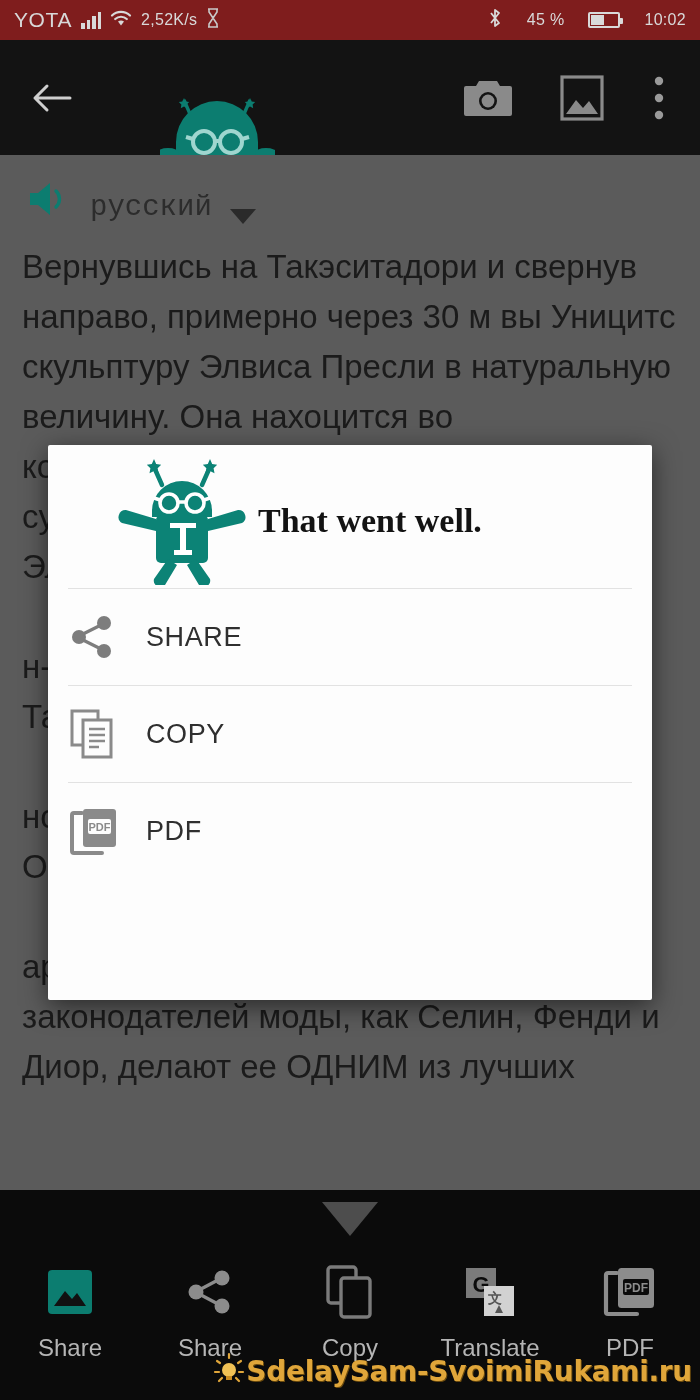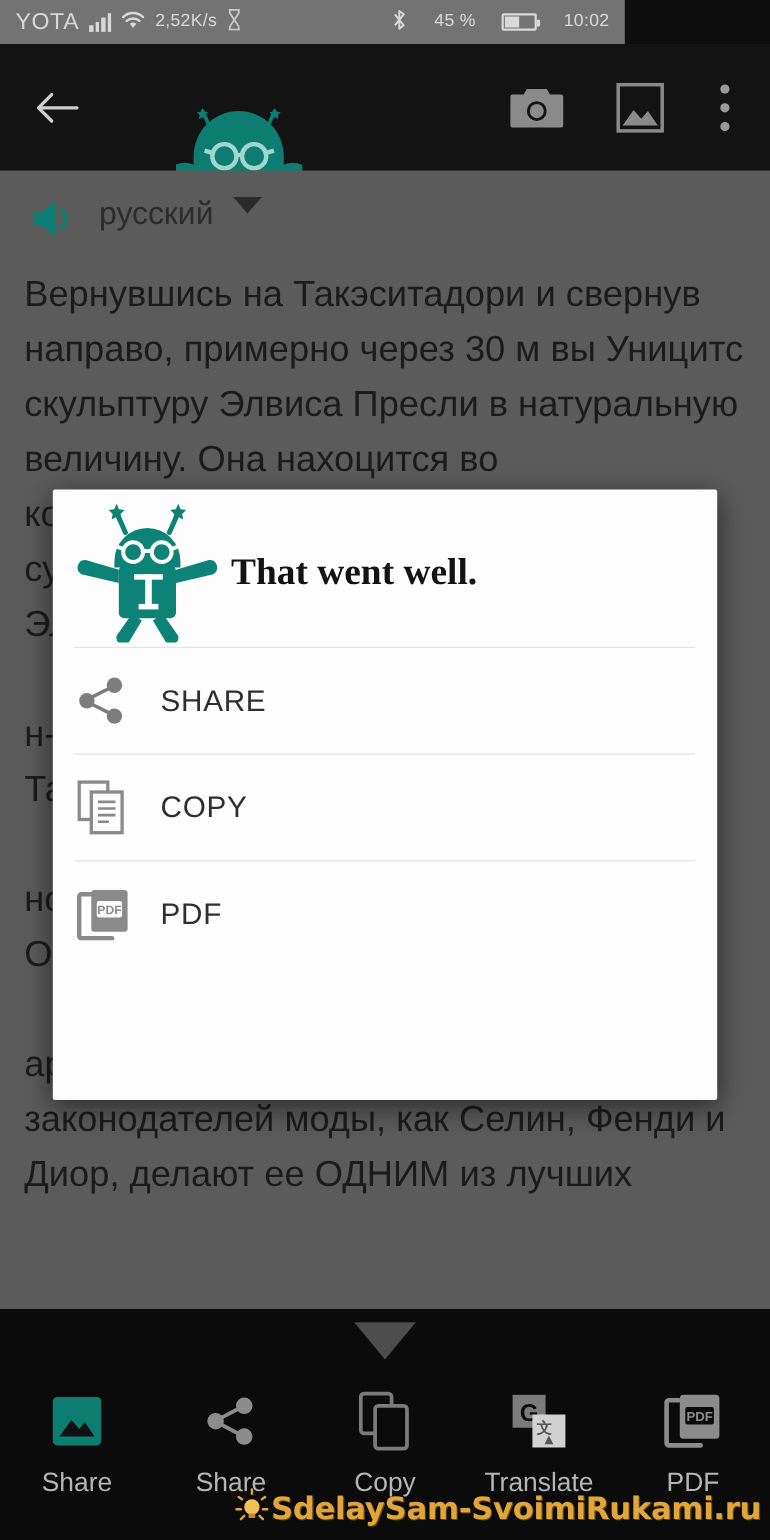"YOTA" #statusbar { background: #737373 -> #7f1d1d; width: 568px -> 700px }
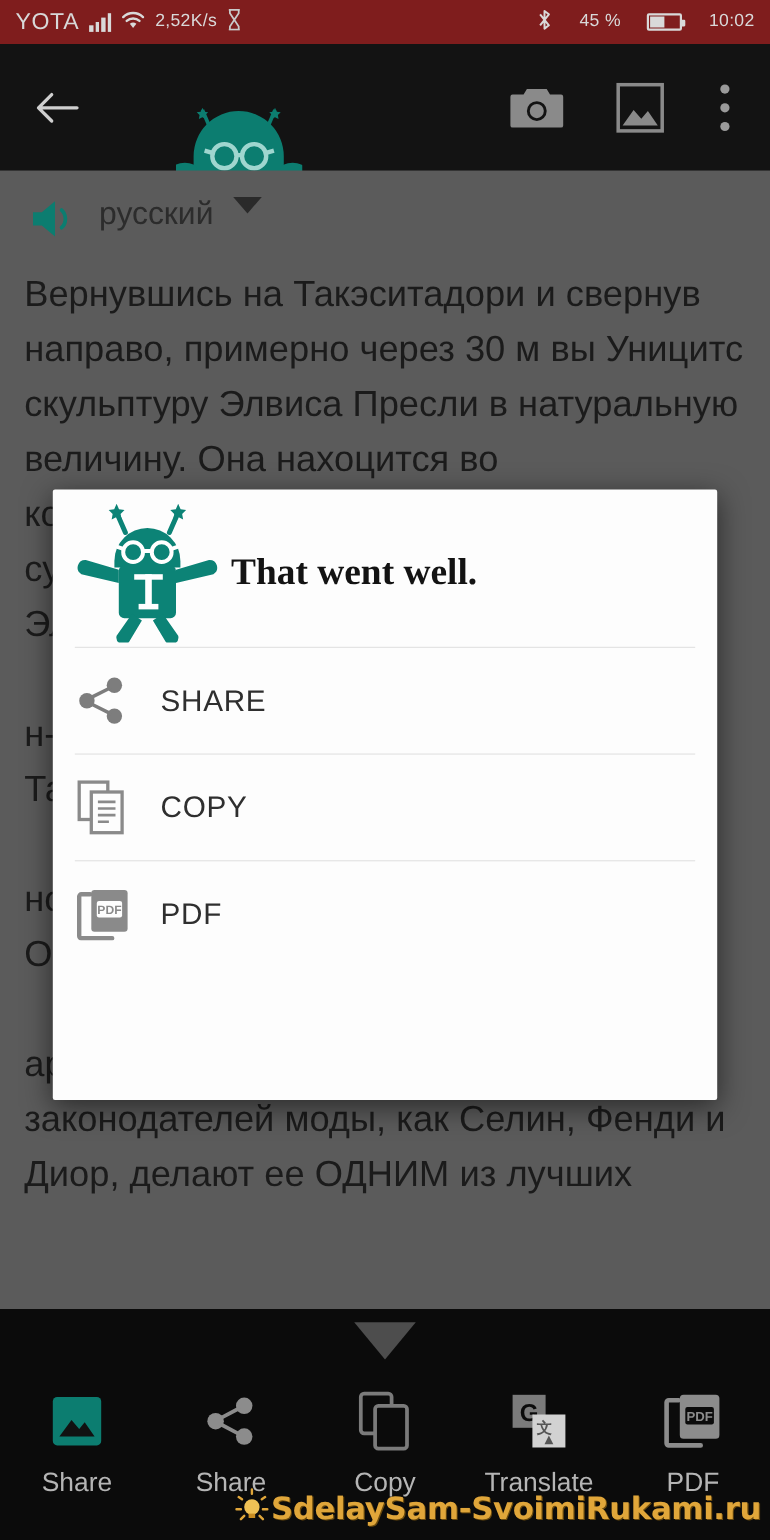"русский" #langbar { align-items: flex-start -> flex-end; font-family: none -> Liberation Mono, monospace }
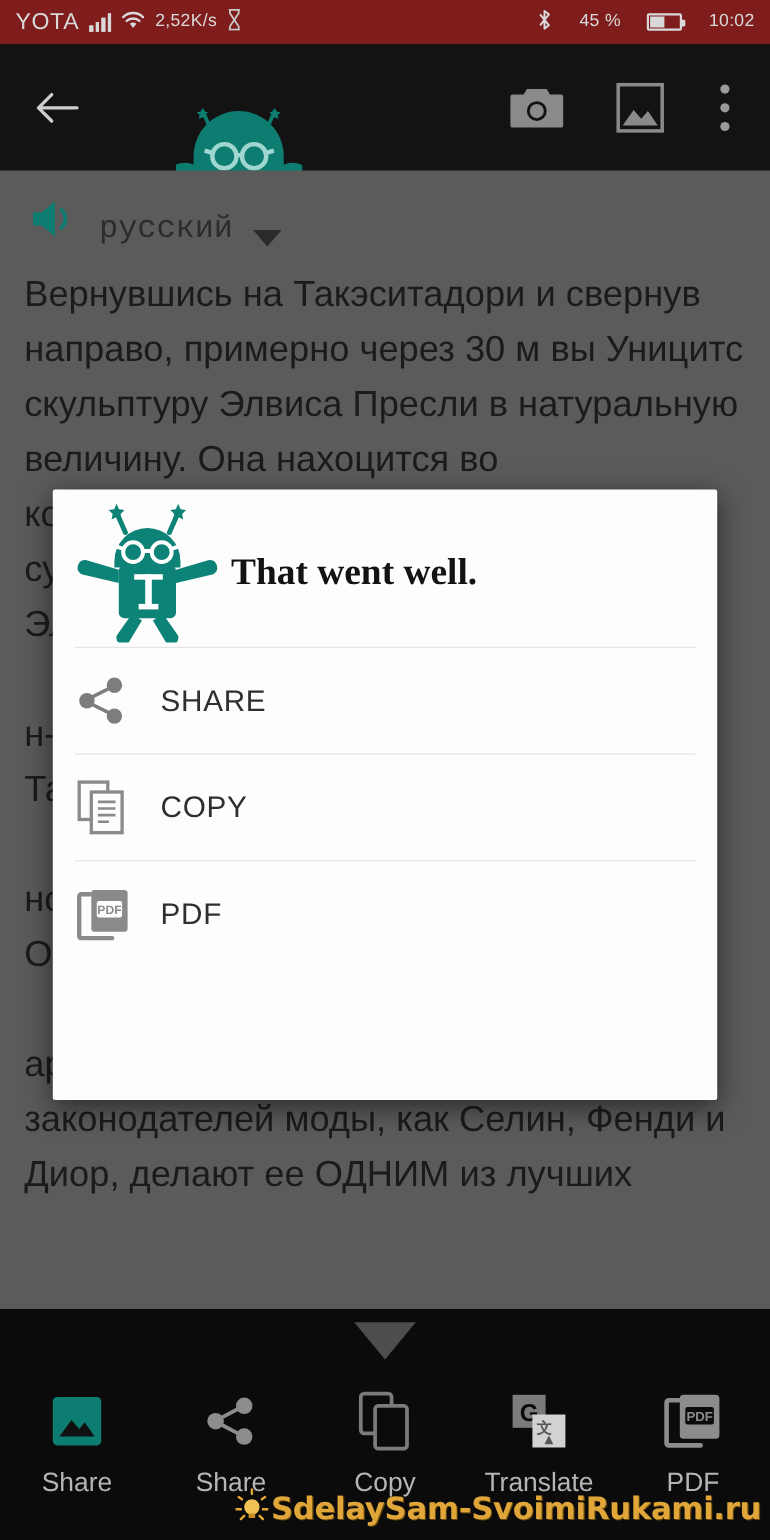"That went well." #dlg-header { margin-left: none -> 48px }
